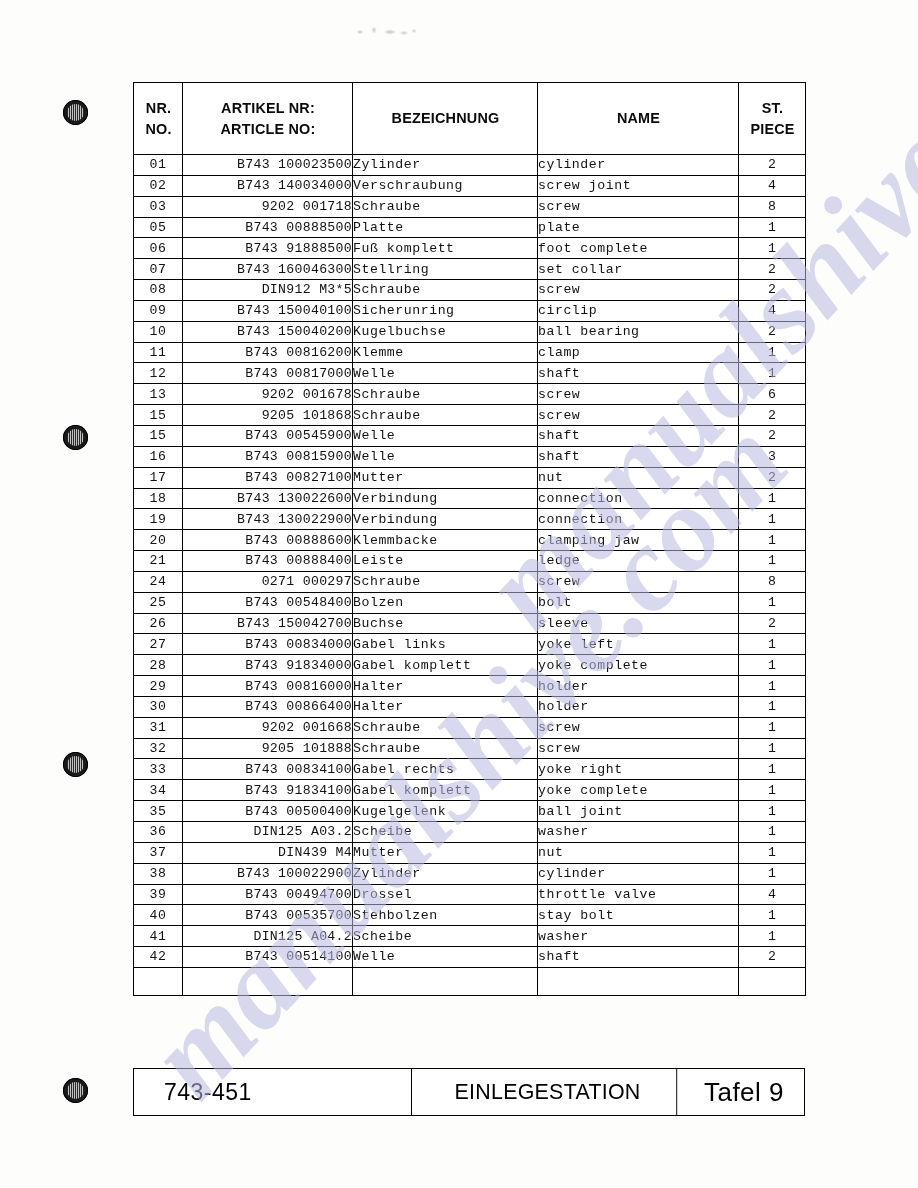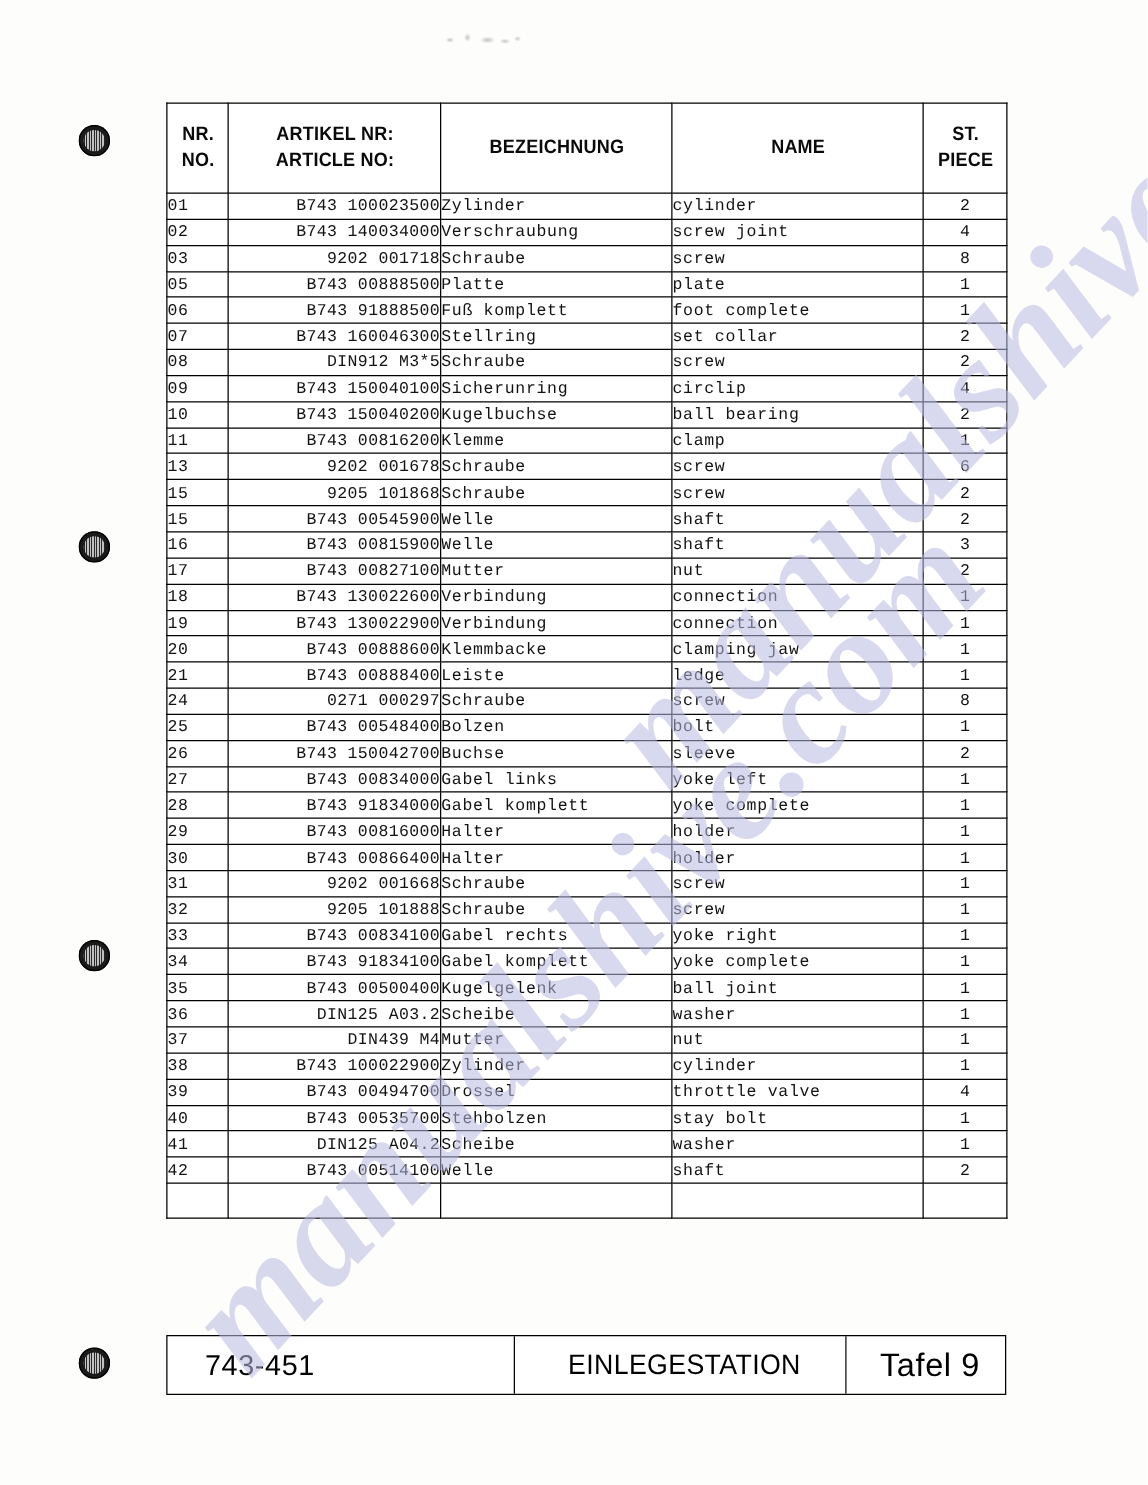"01" td.nr { text-align: none -> center }
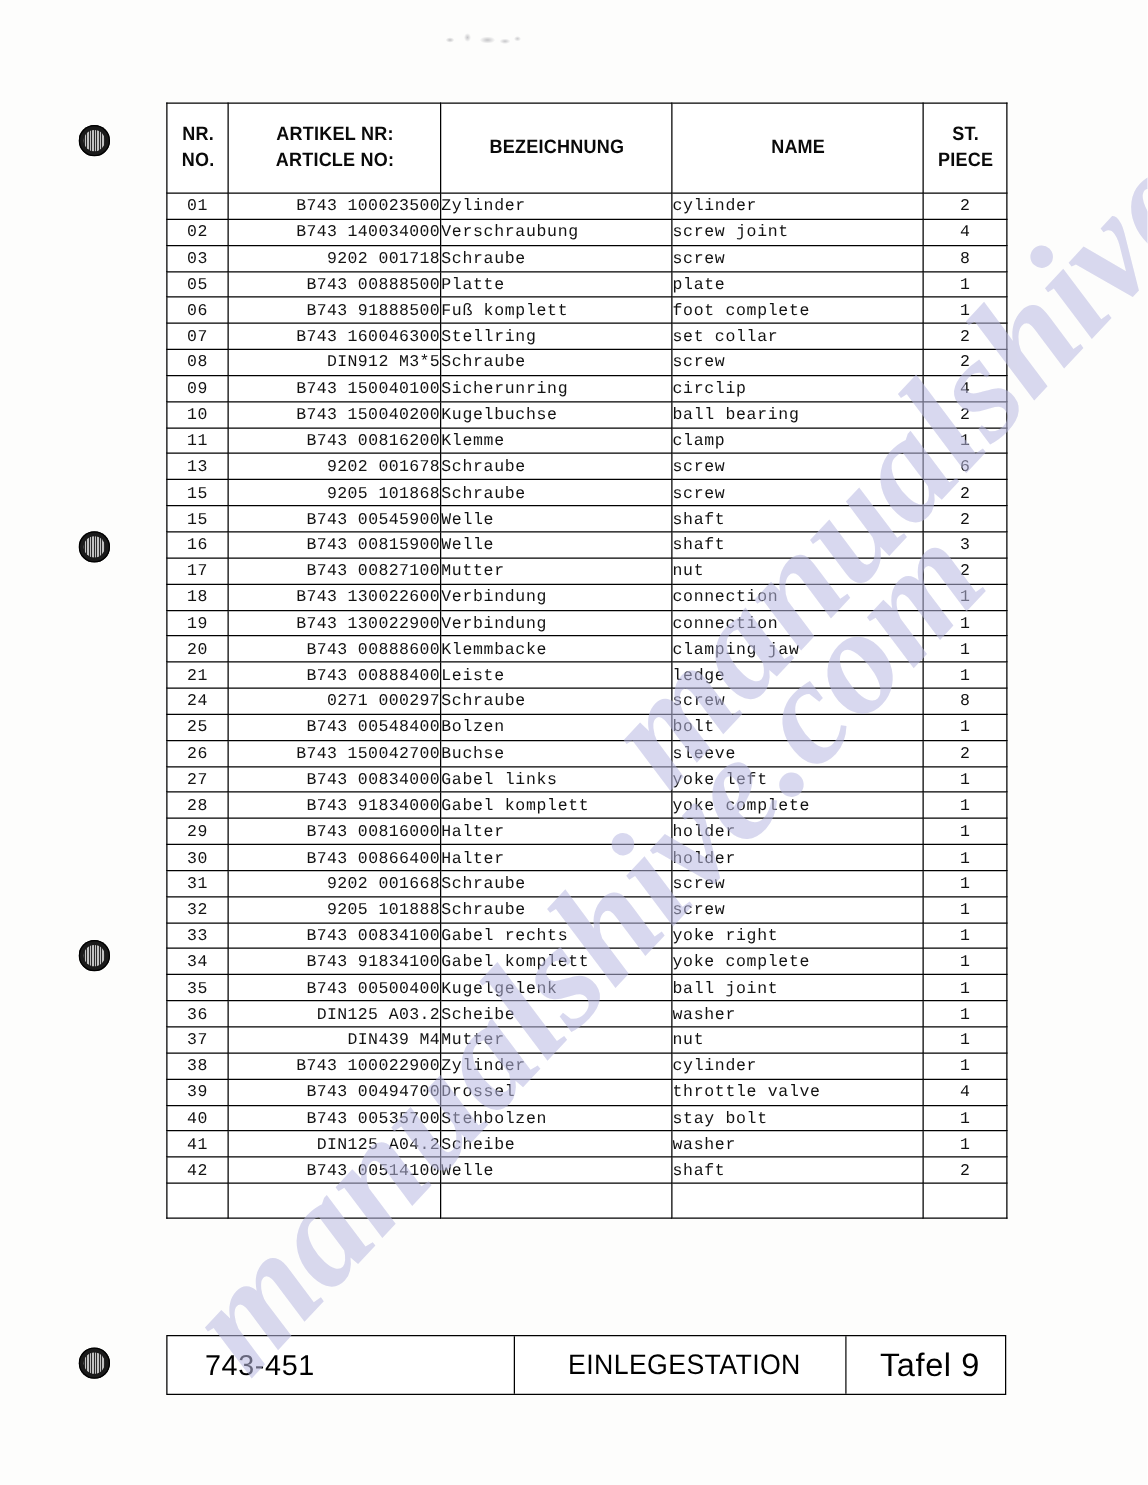"12" tr { html: none -> <tr> <td>12</td> <td>B743 00817000</td> <td>Welle</td> <td>shaft</td> <td>1</td> </tr> }
